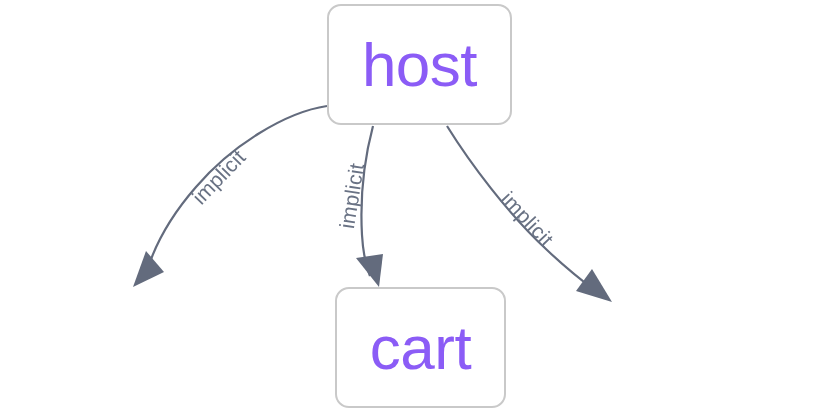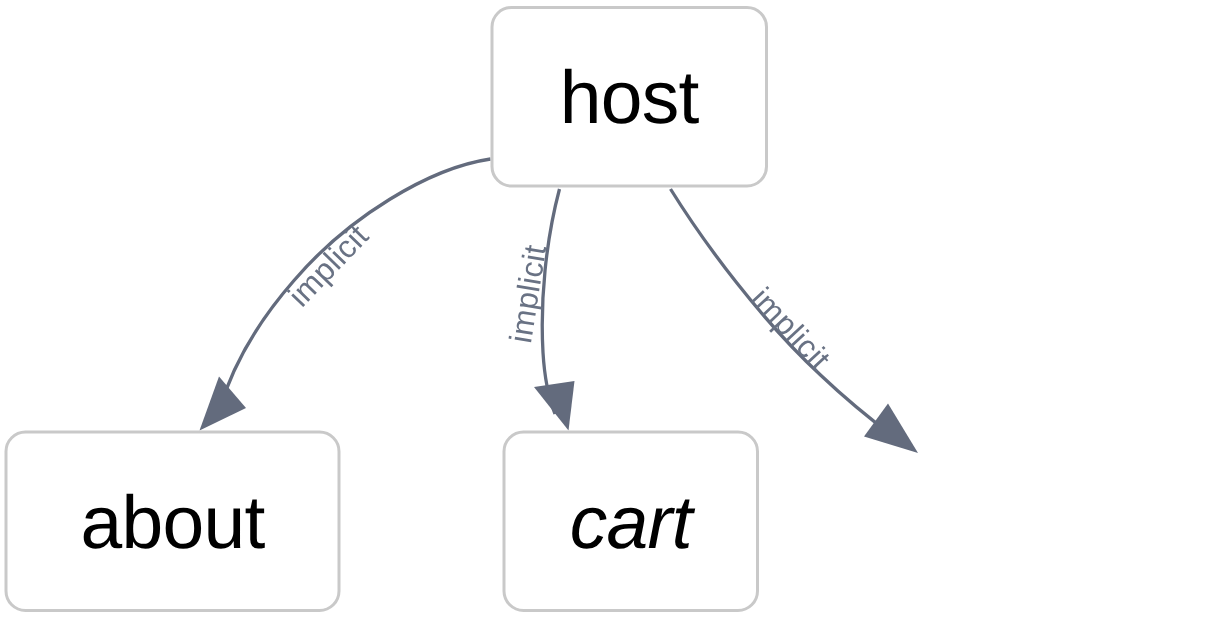"host" .node-label { color: #000000 -> #8b5cf6; font-size: 50px -> 62px }
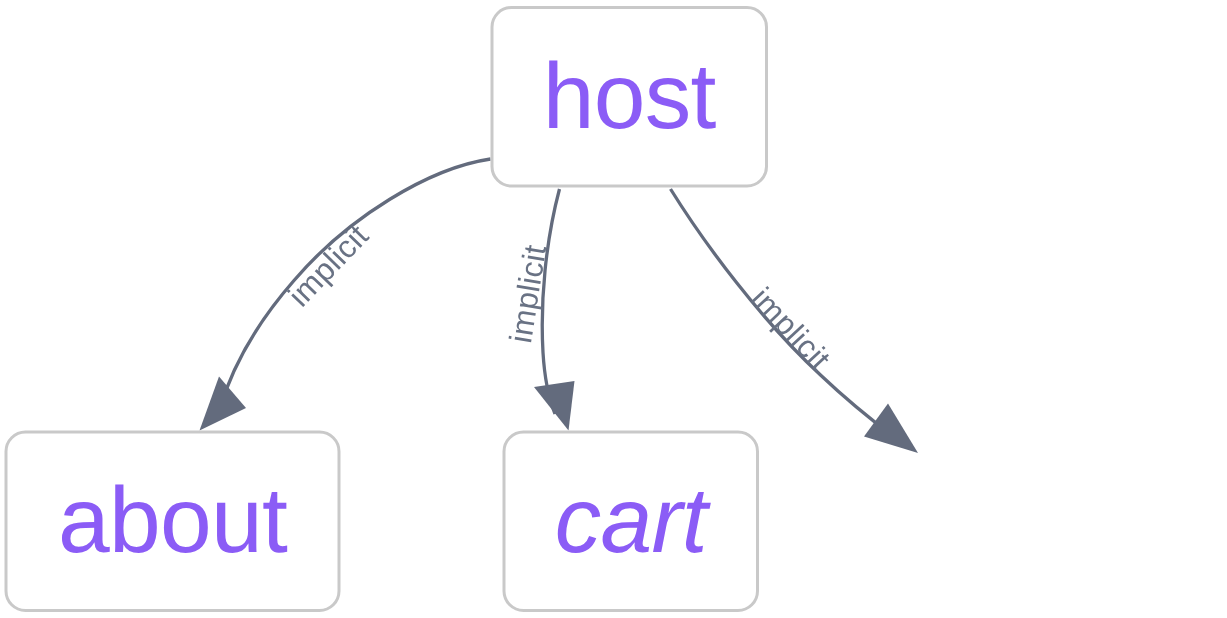"about" div.node { html: <div> <span>about</span> </div> -> none }
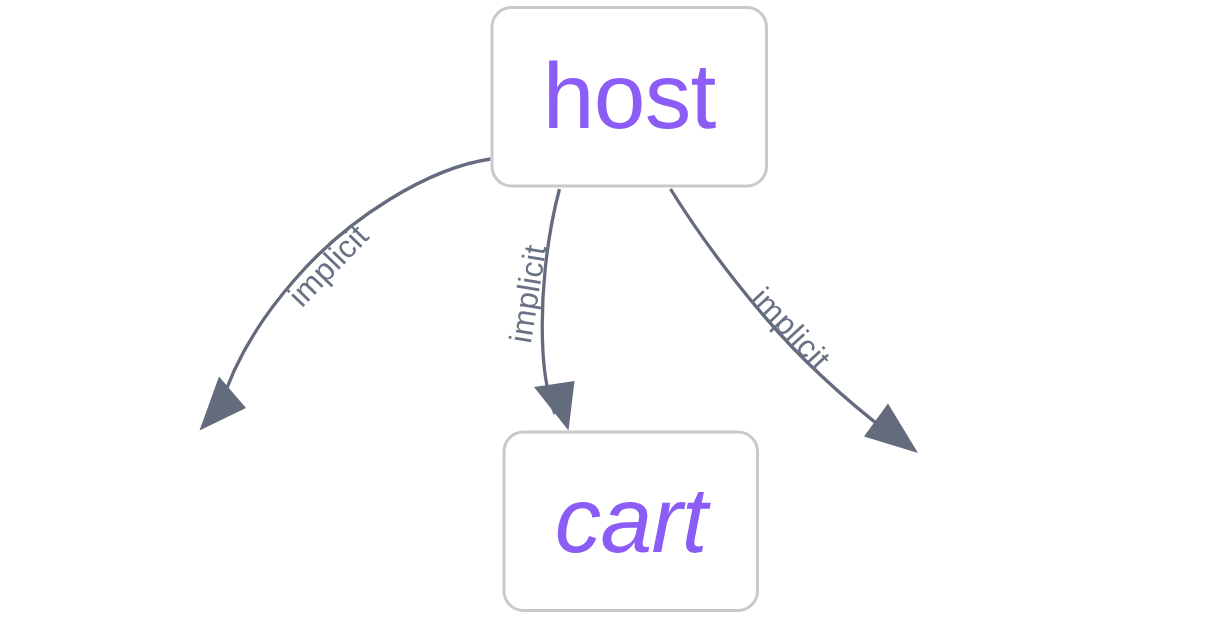"cart" div.node { font-style: italic -> none }
